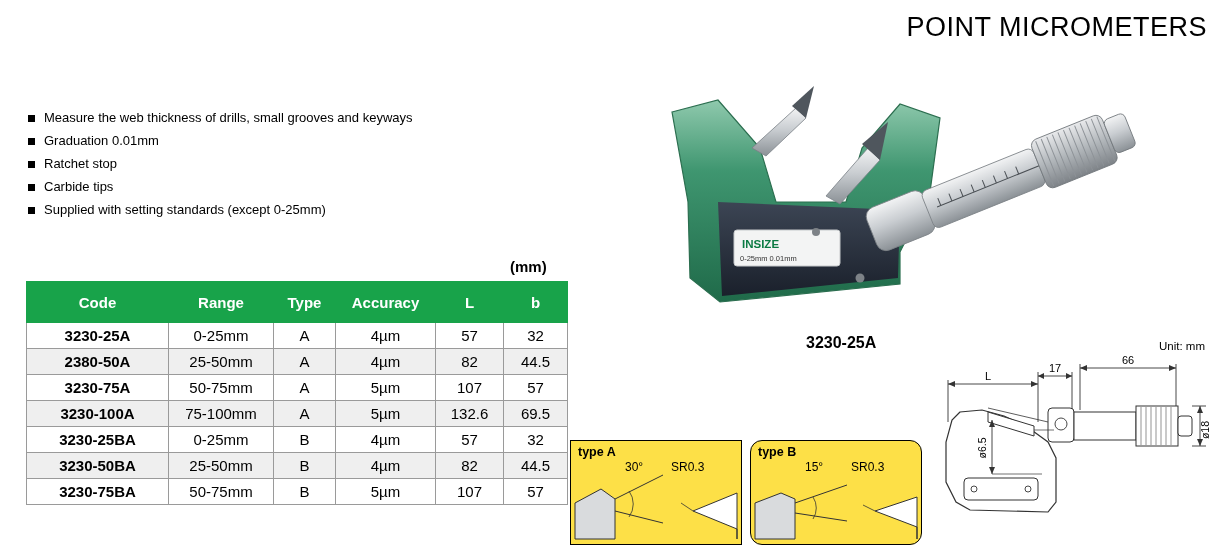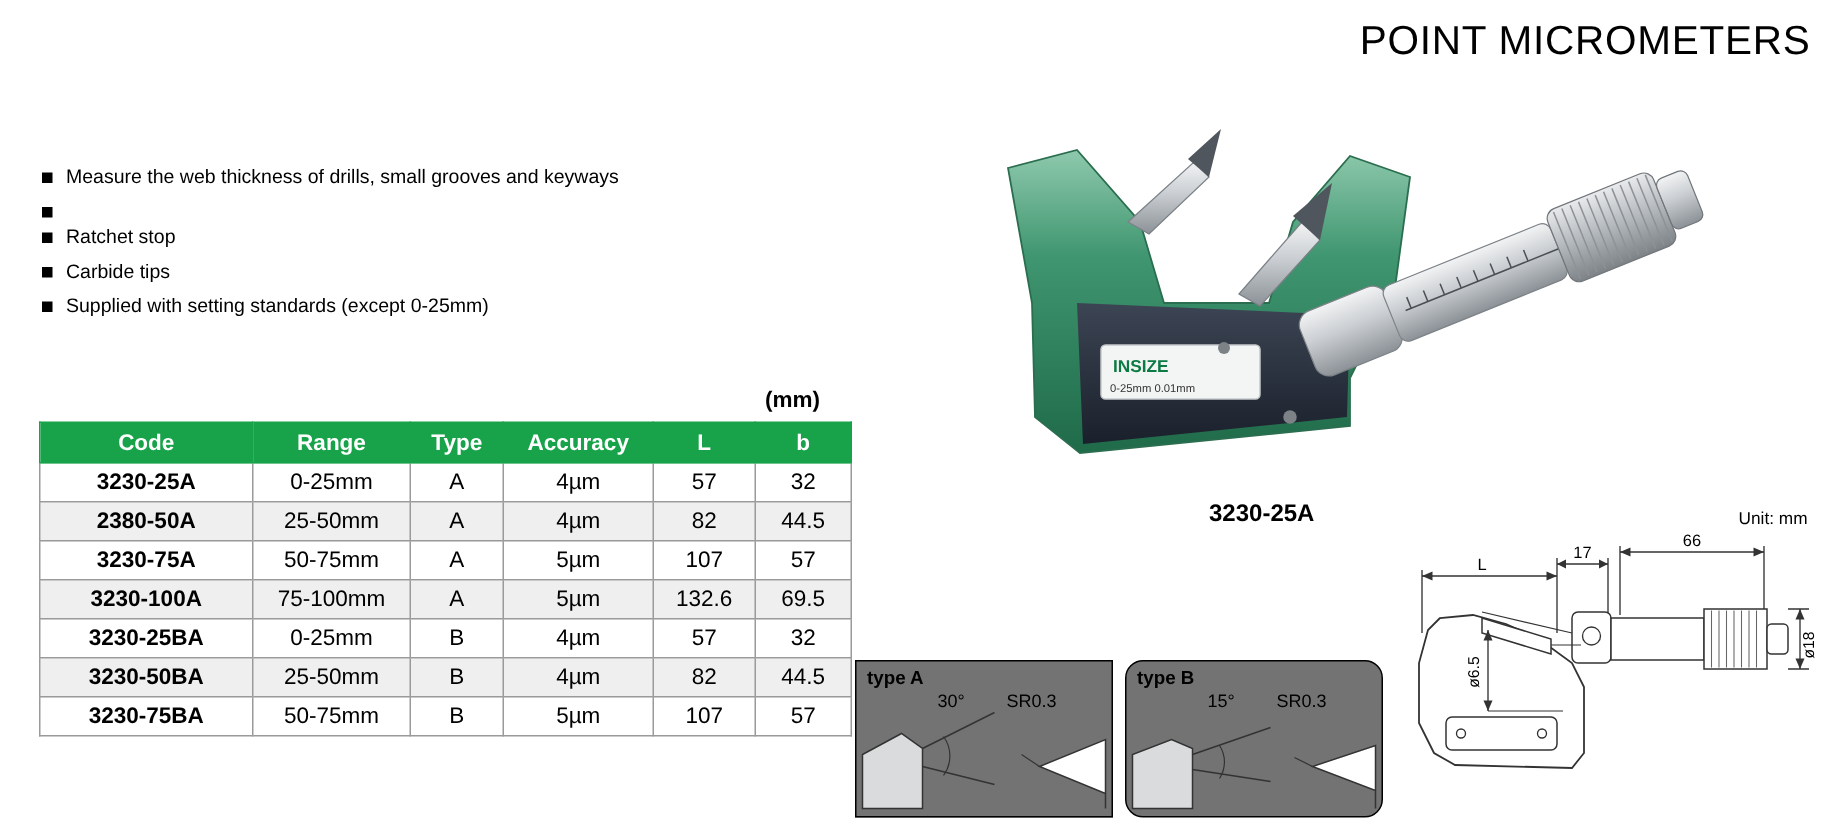"Graduation 0.01mm" span.feature-text { html: none -> <span>Graduation 0.01mm</span> }
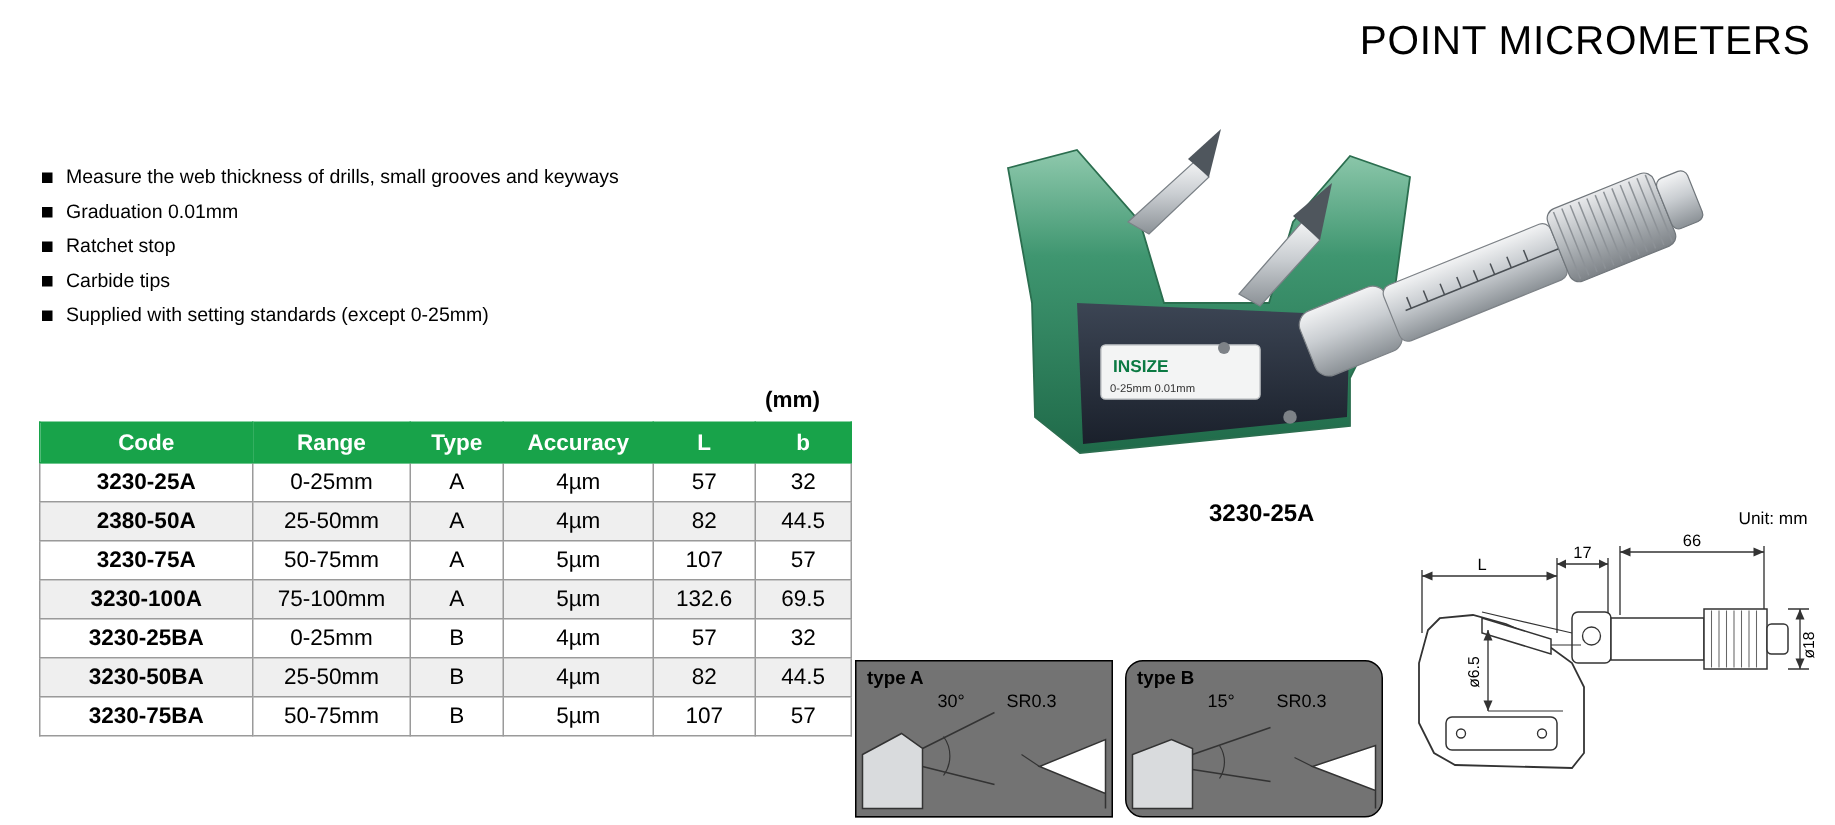"Code" table.spec thead th { height: 27px -> 41px }
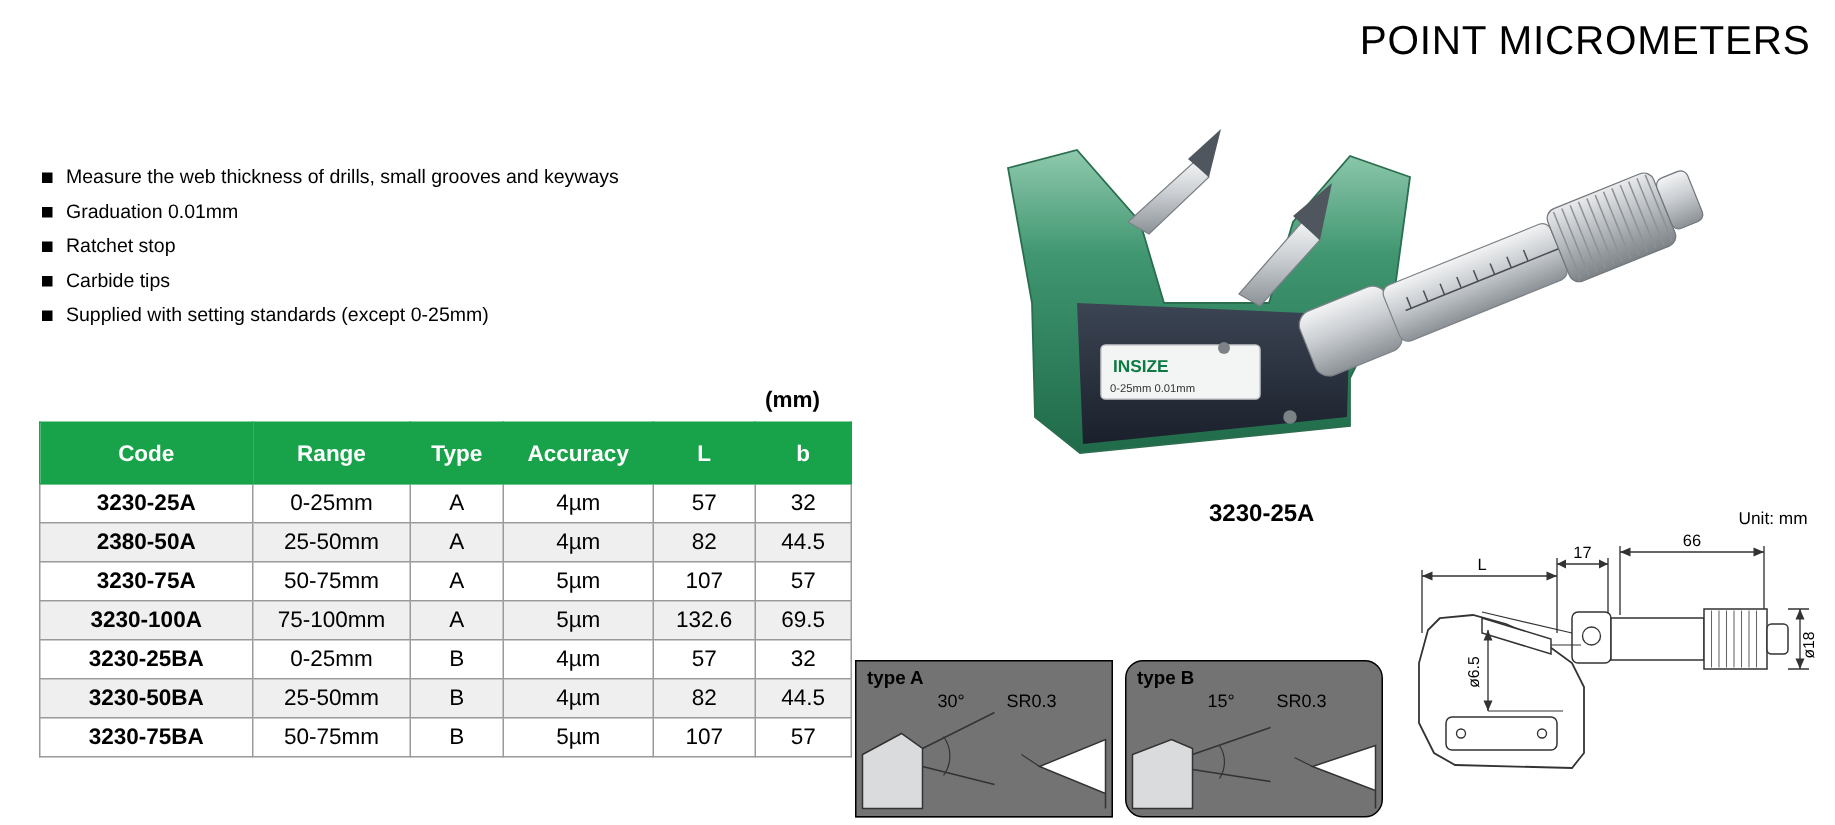"type A" .typebox { background: #737373 -> #fde047 }
